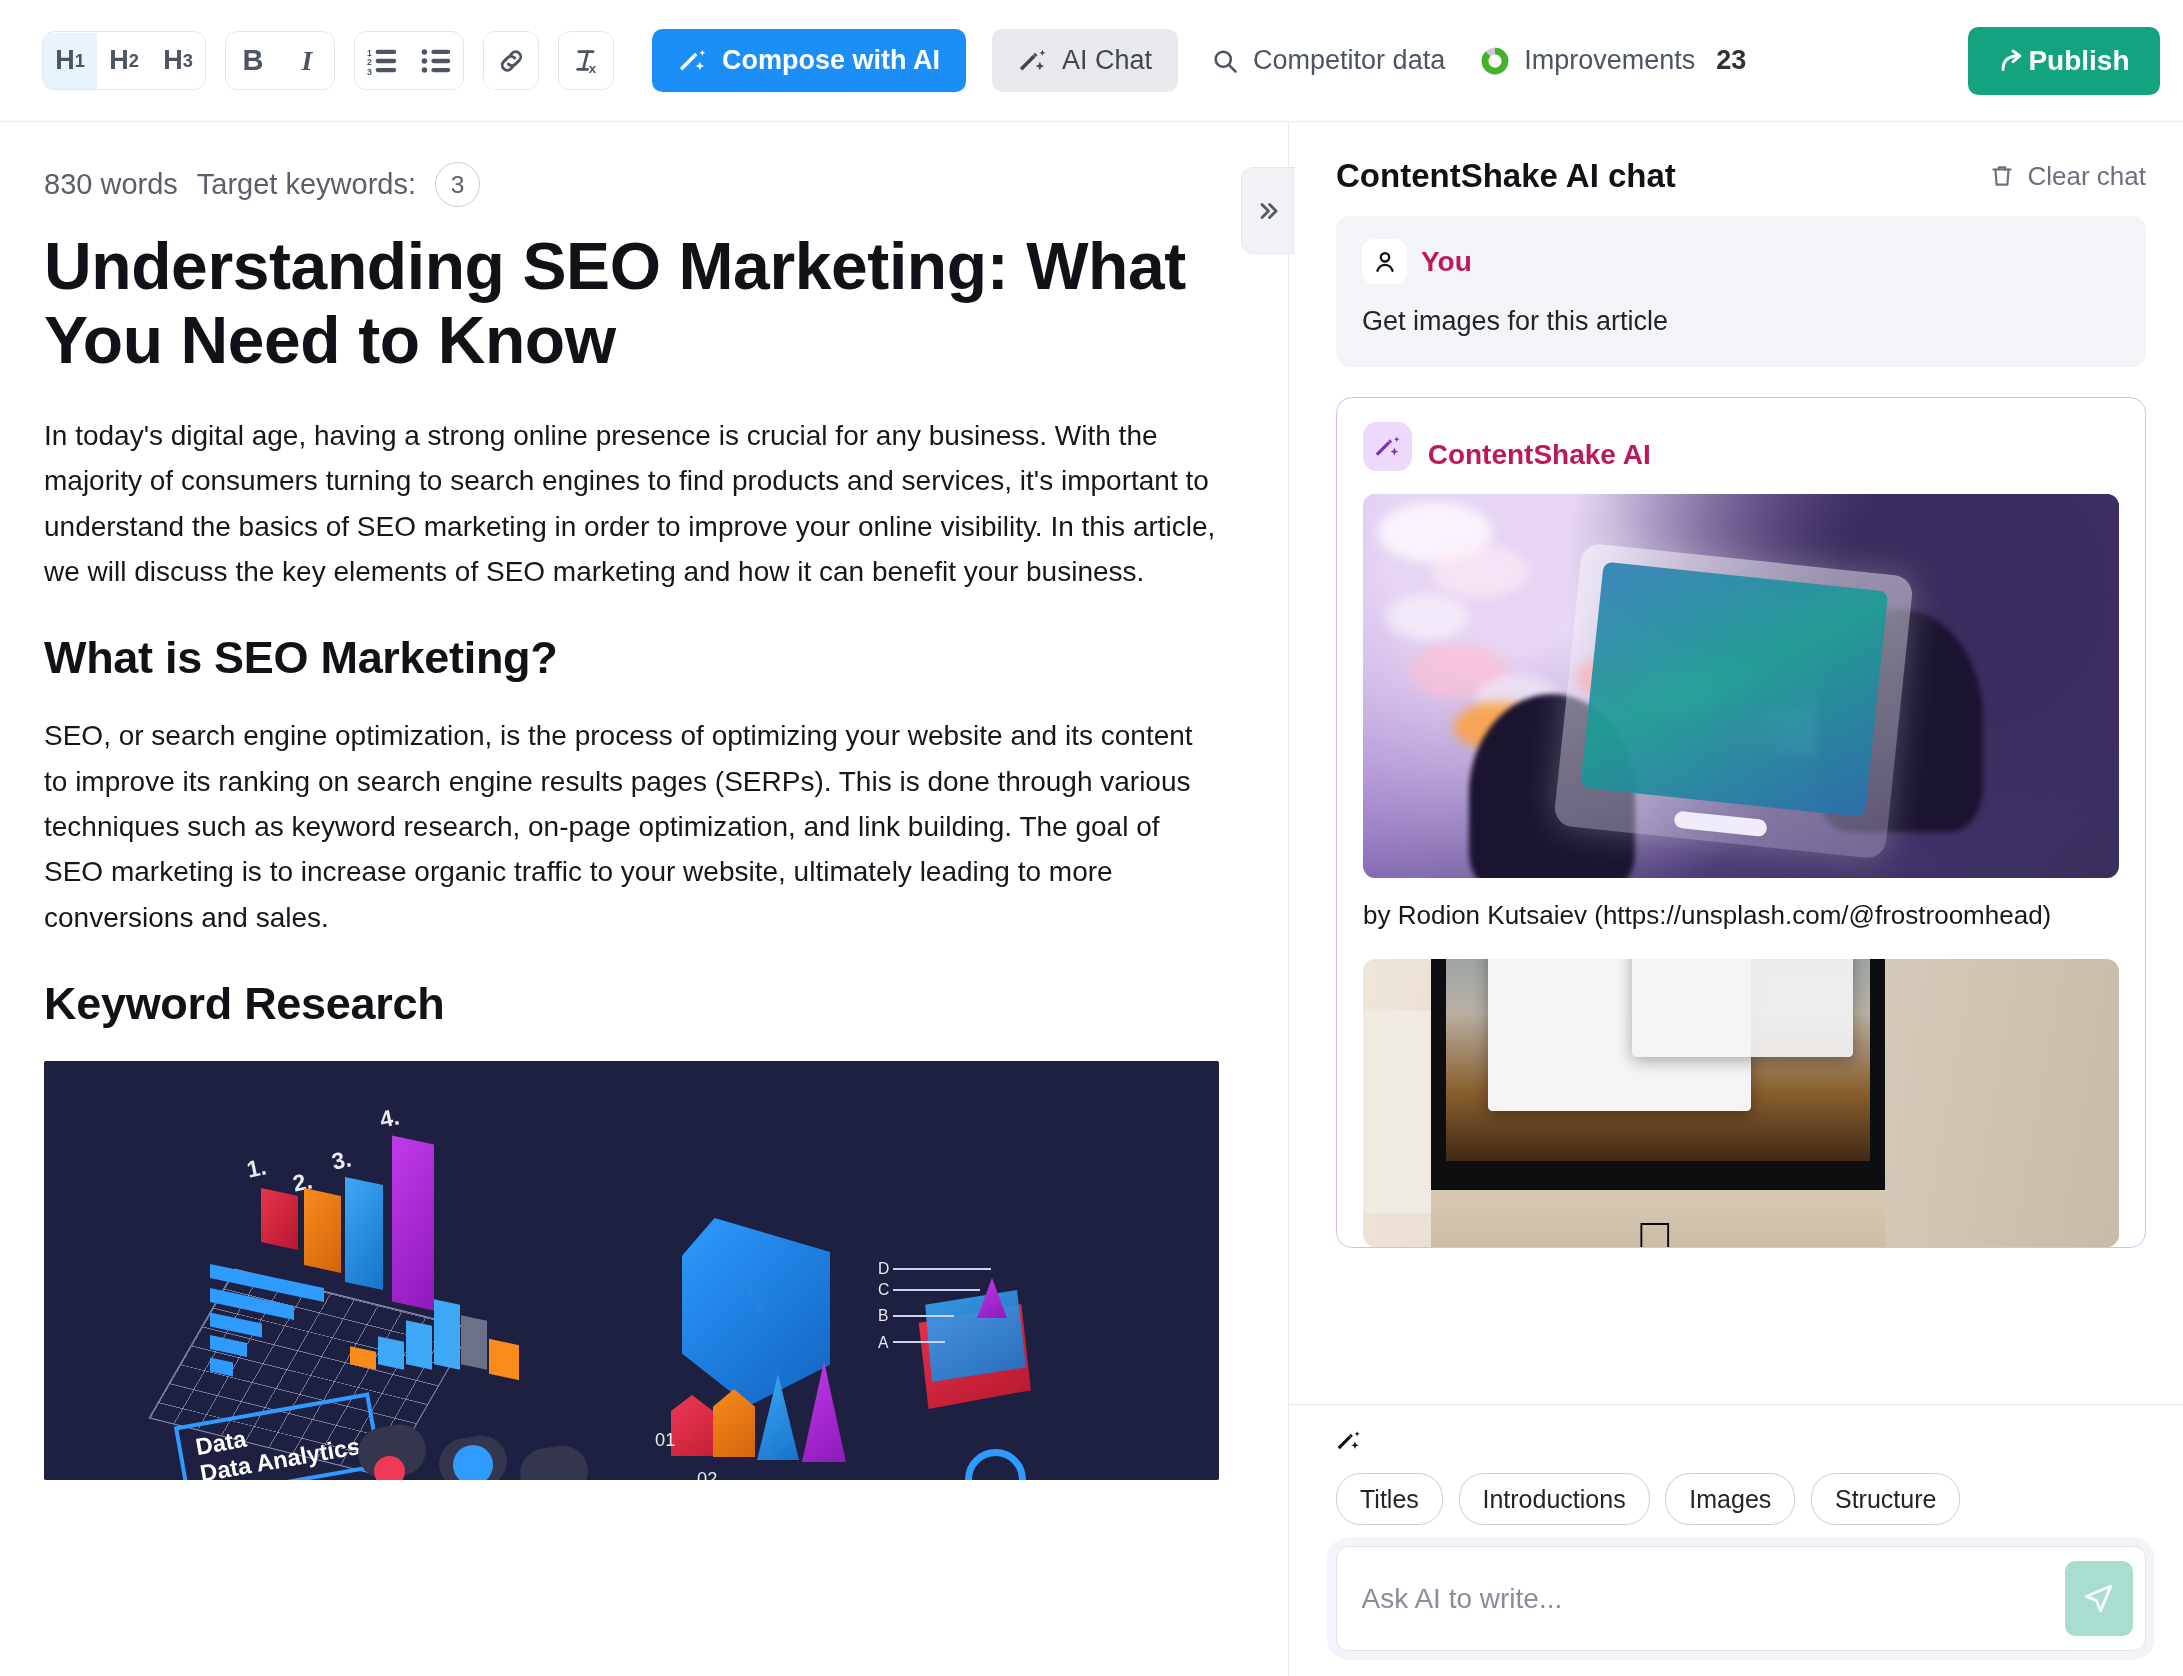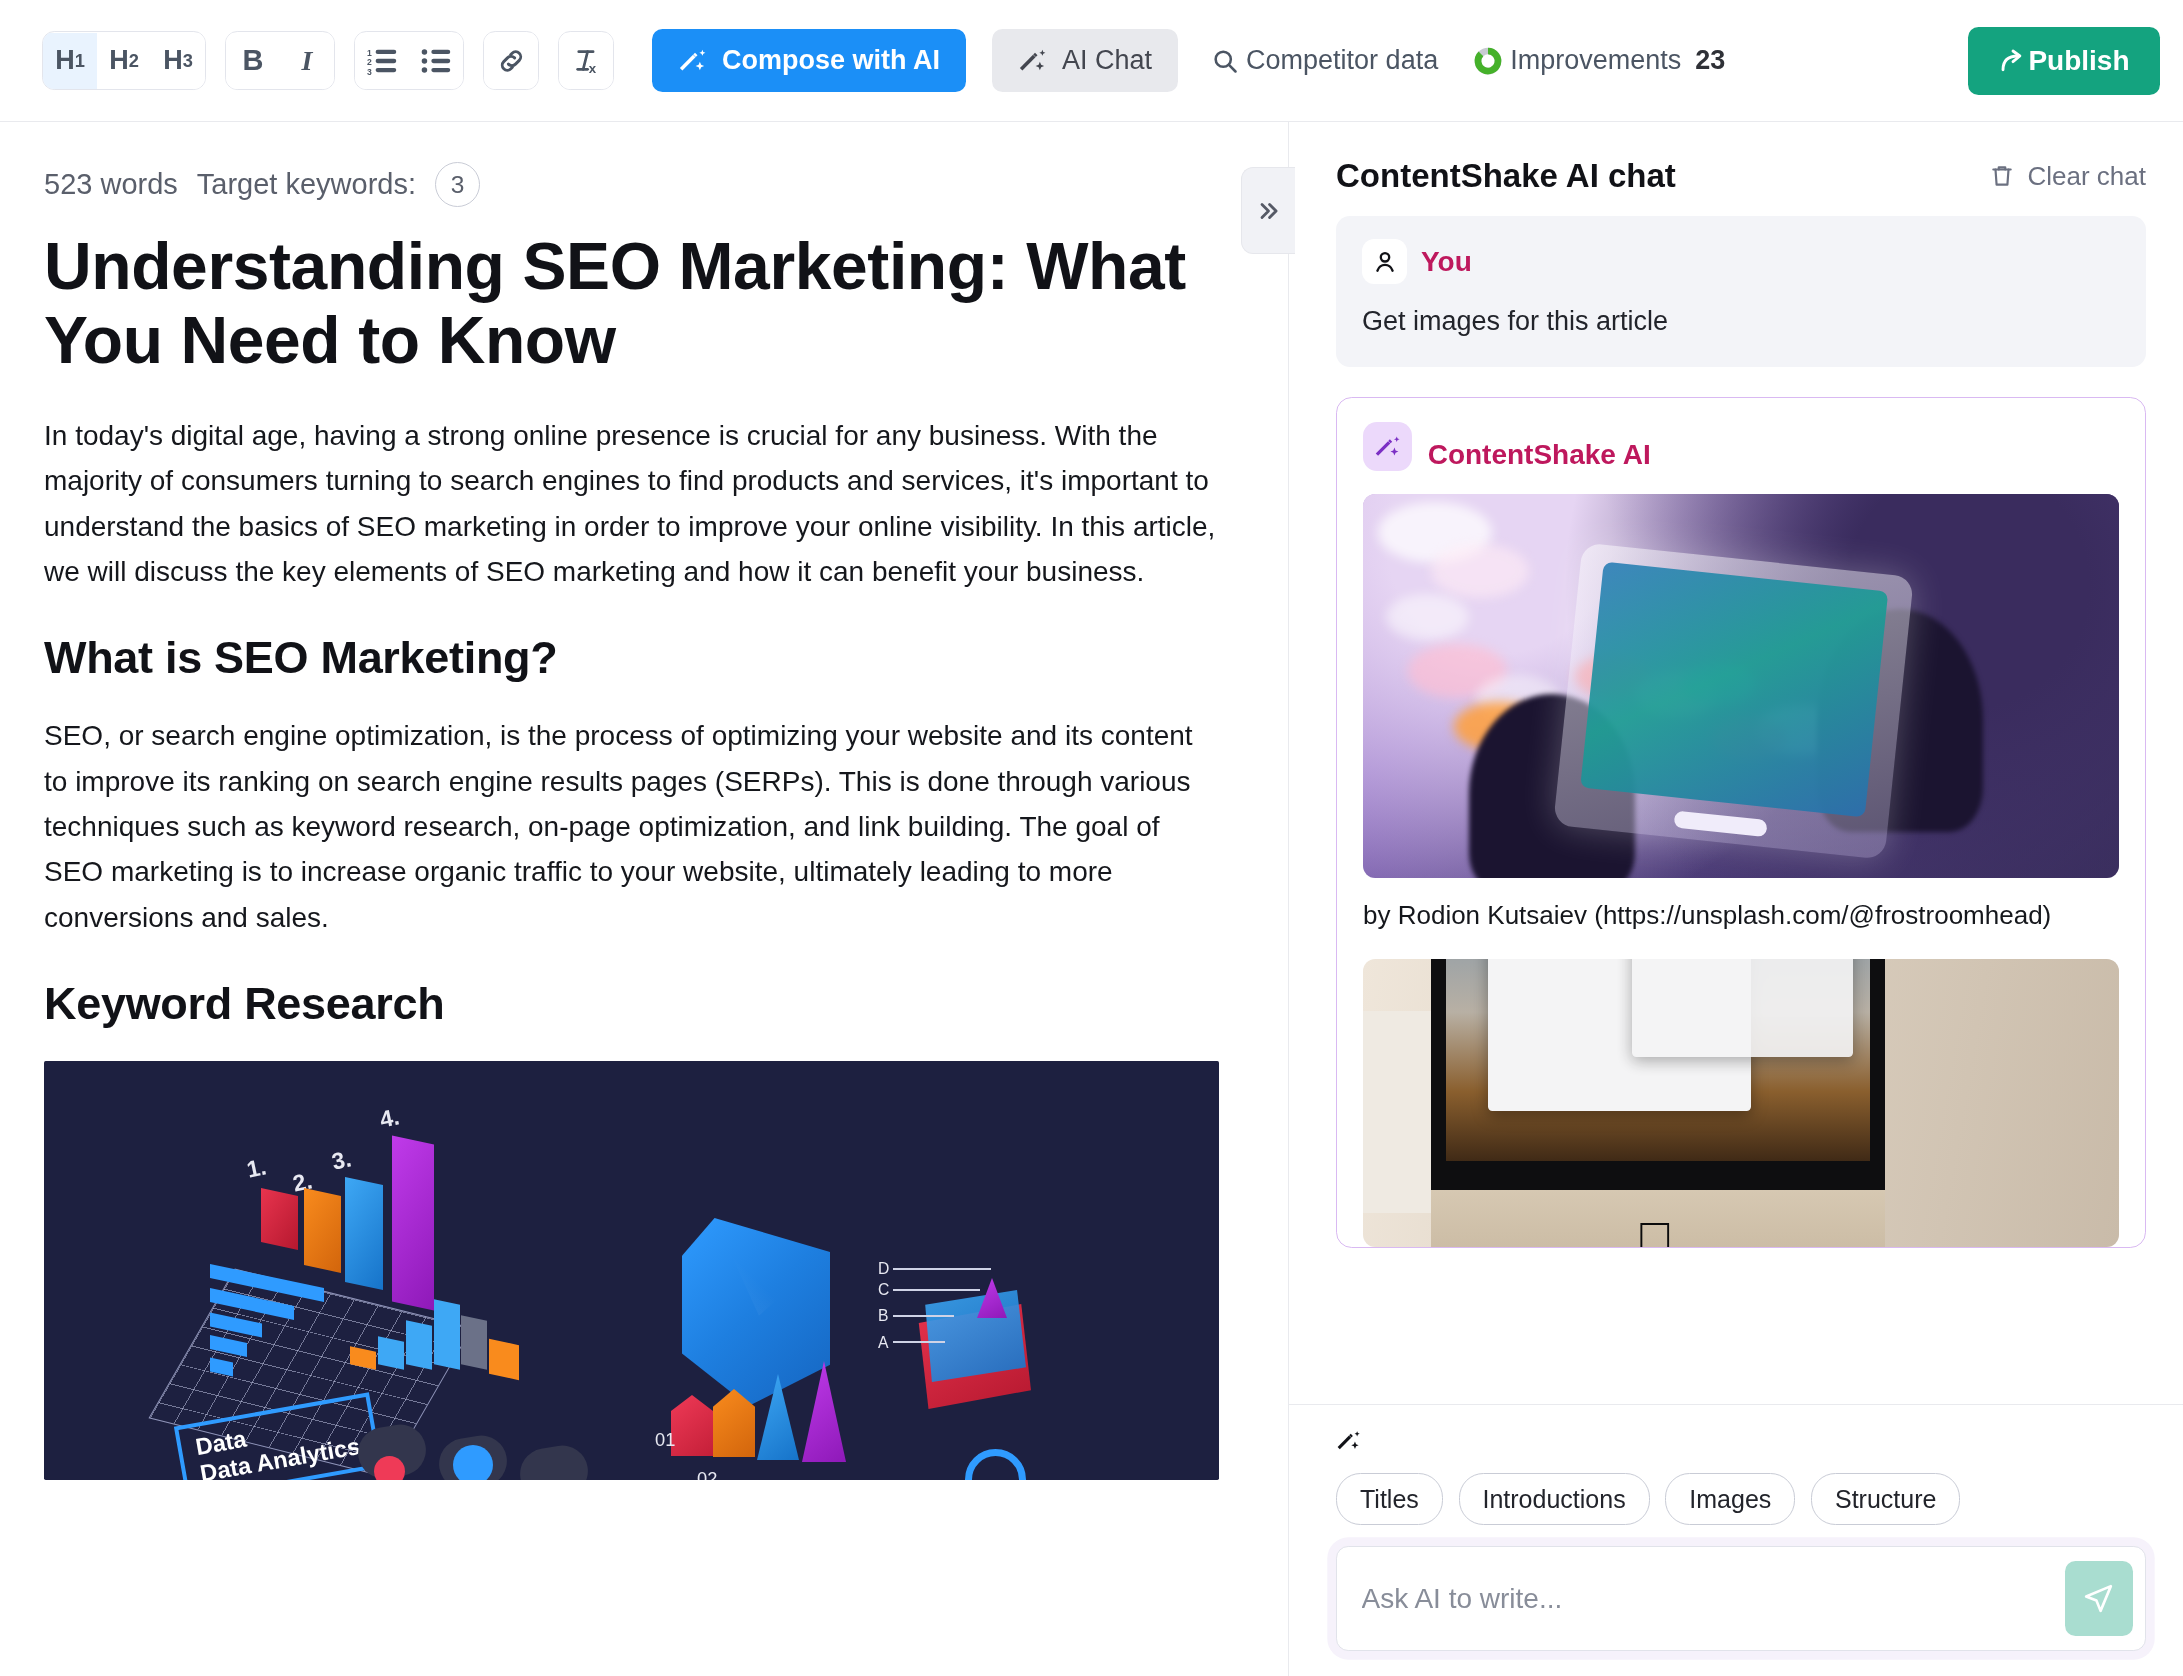"Competitor data" .plain-btn { gap: 7px -> 14px }
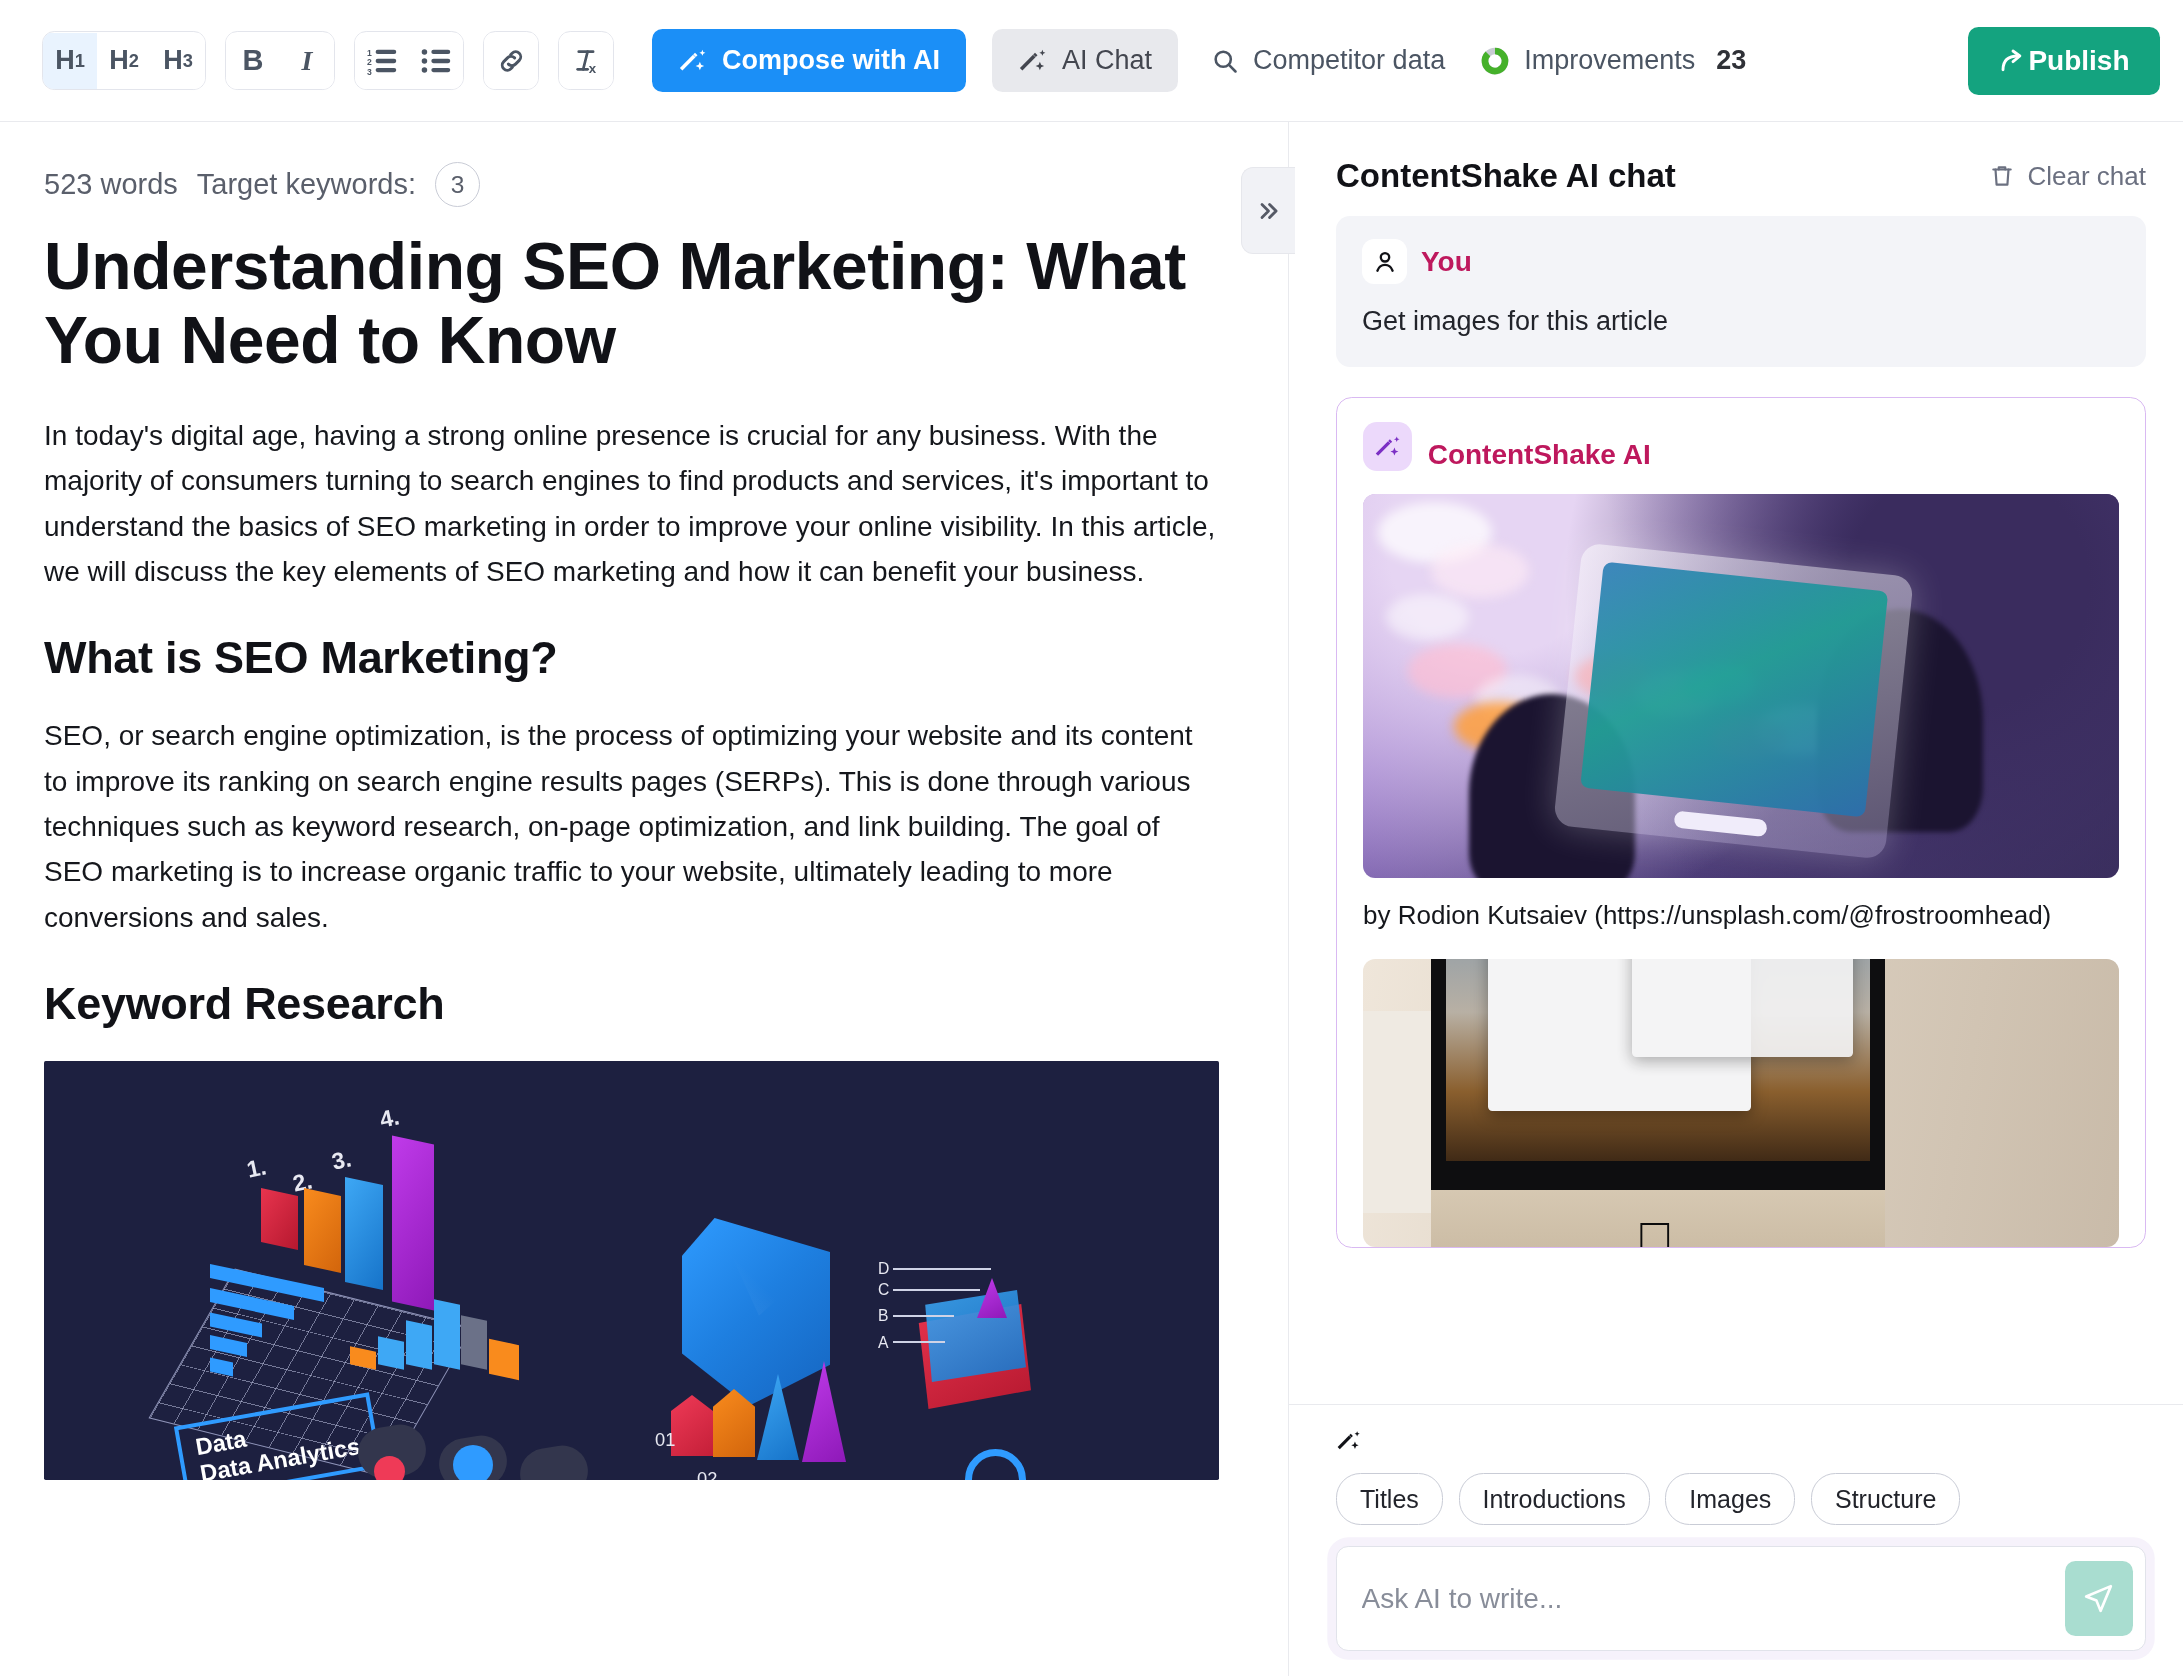"523 words" span.meta-words { text: 523 -> 830 }
